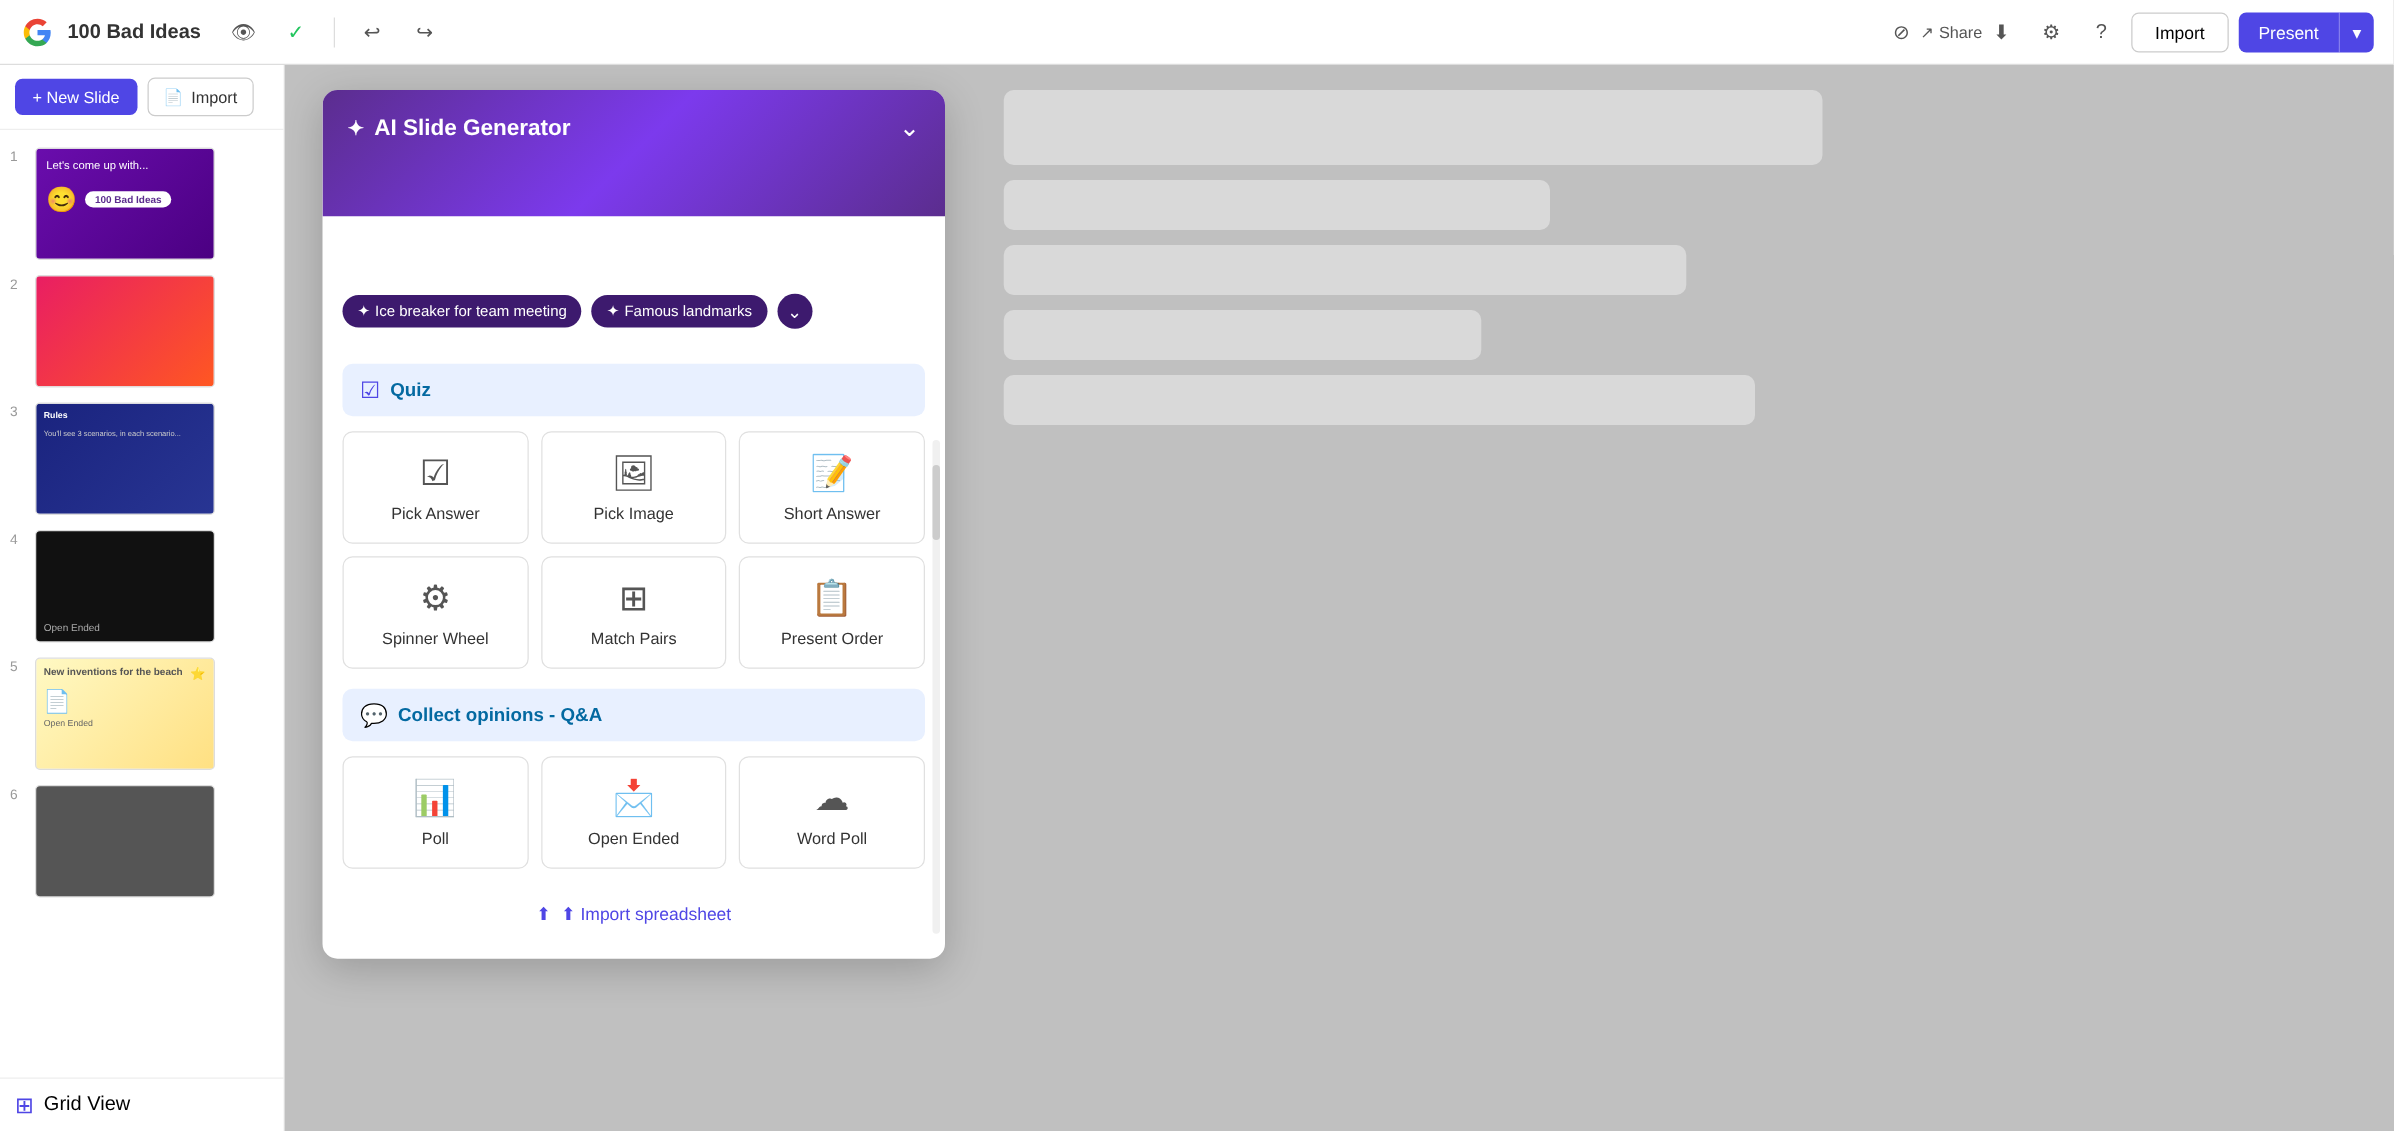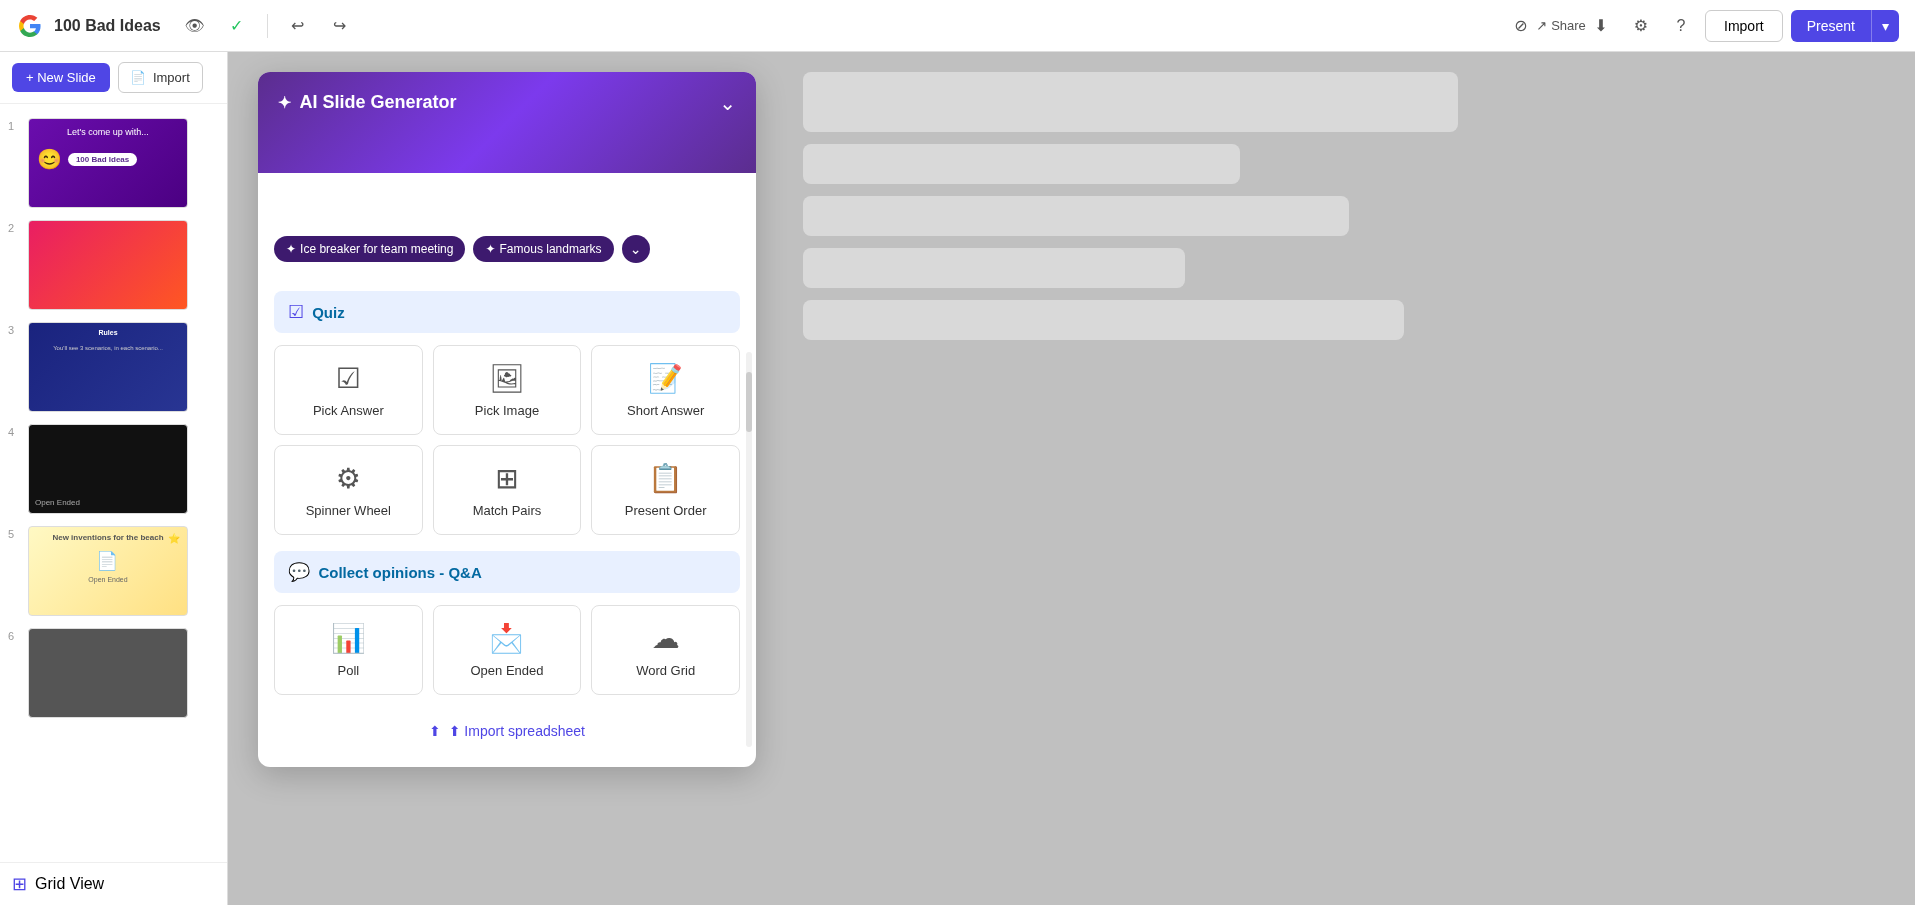"Let's come up with..." .slide-thumb { text-align: center -> none; width: 160px -> 144px }
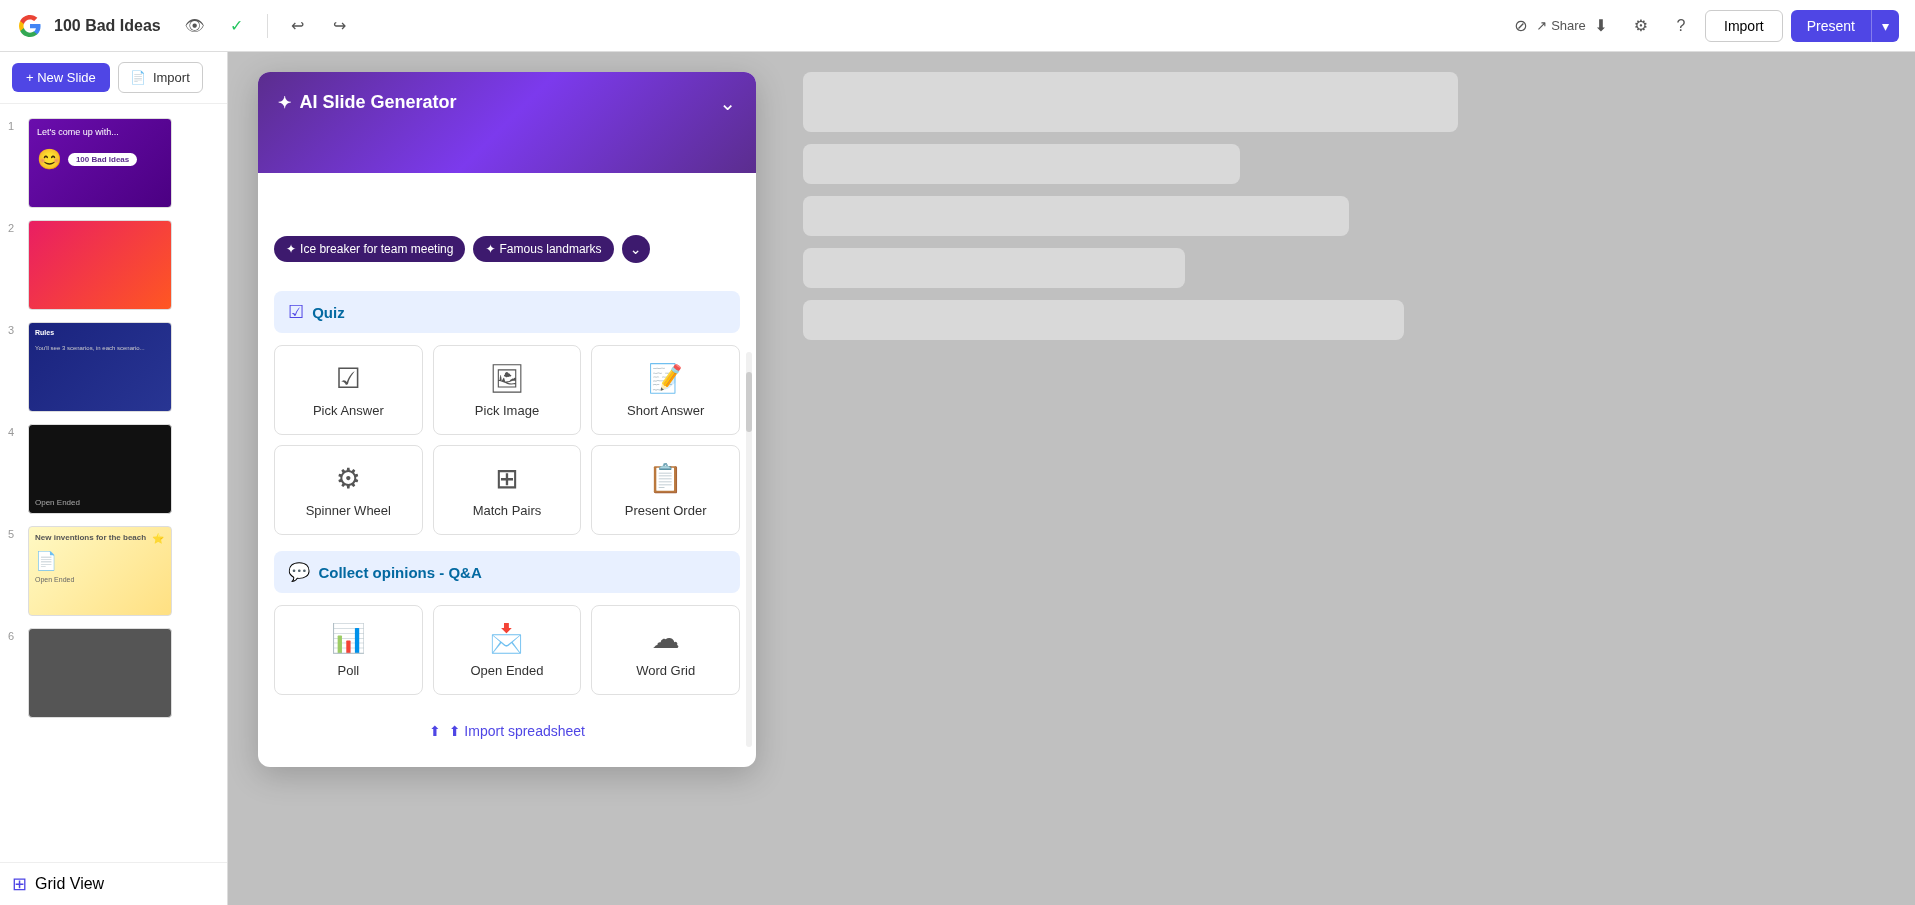"Word Grid" span.type-label { text: Grid -> Poll }
